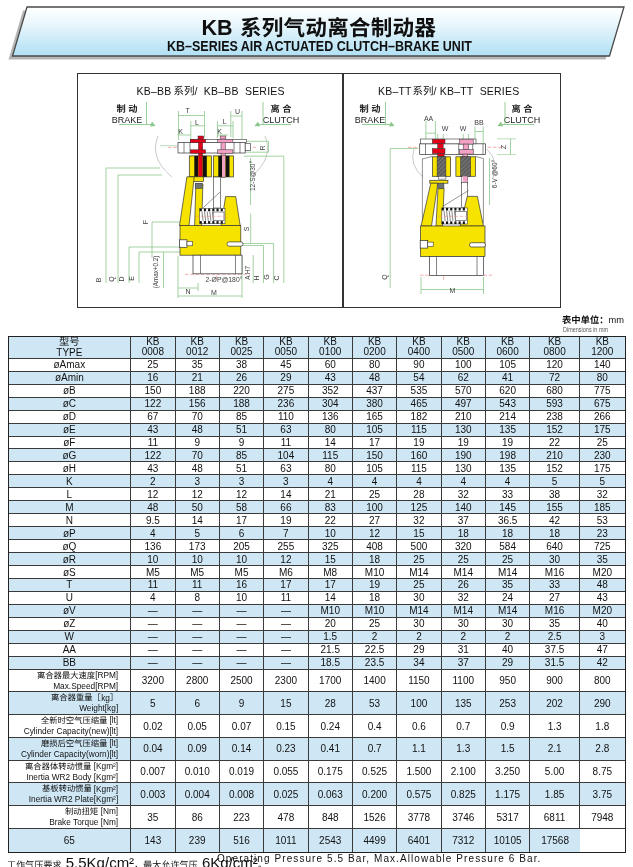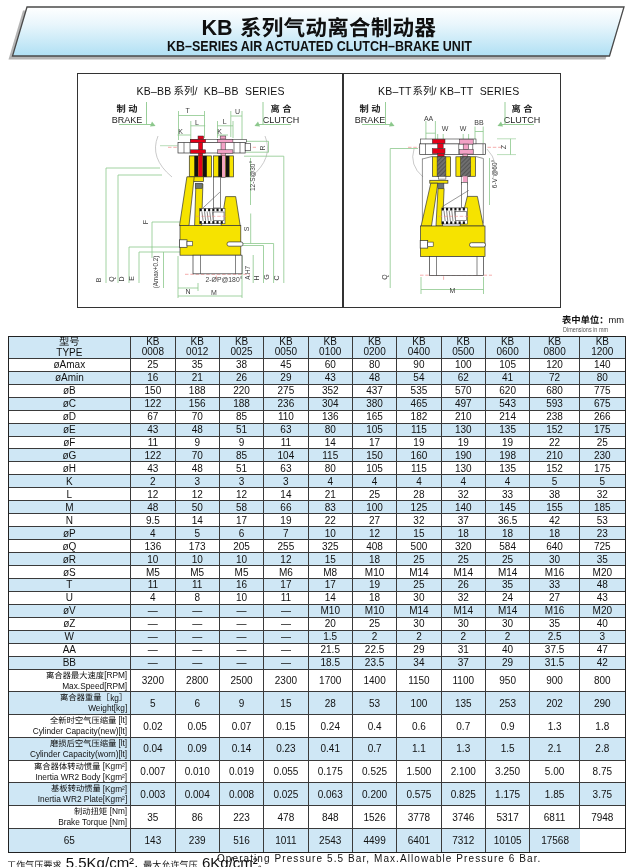"[RPM]" .dl { padding-right: 3px -> 12px }
